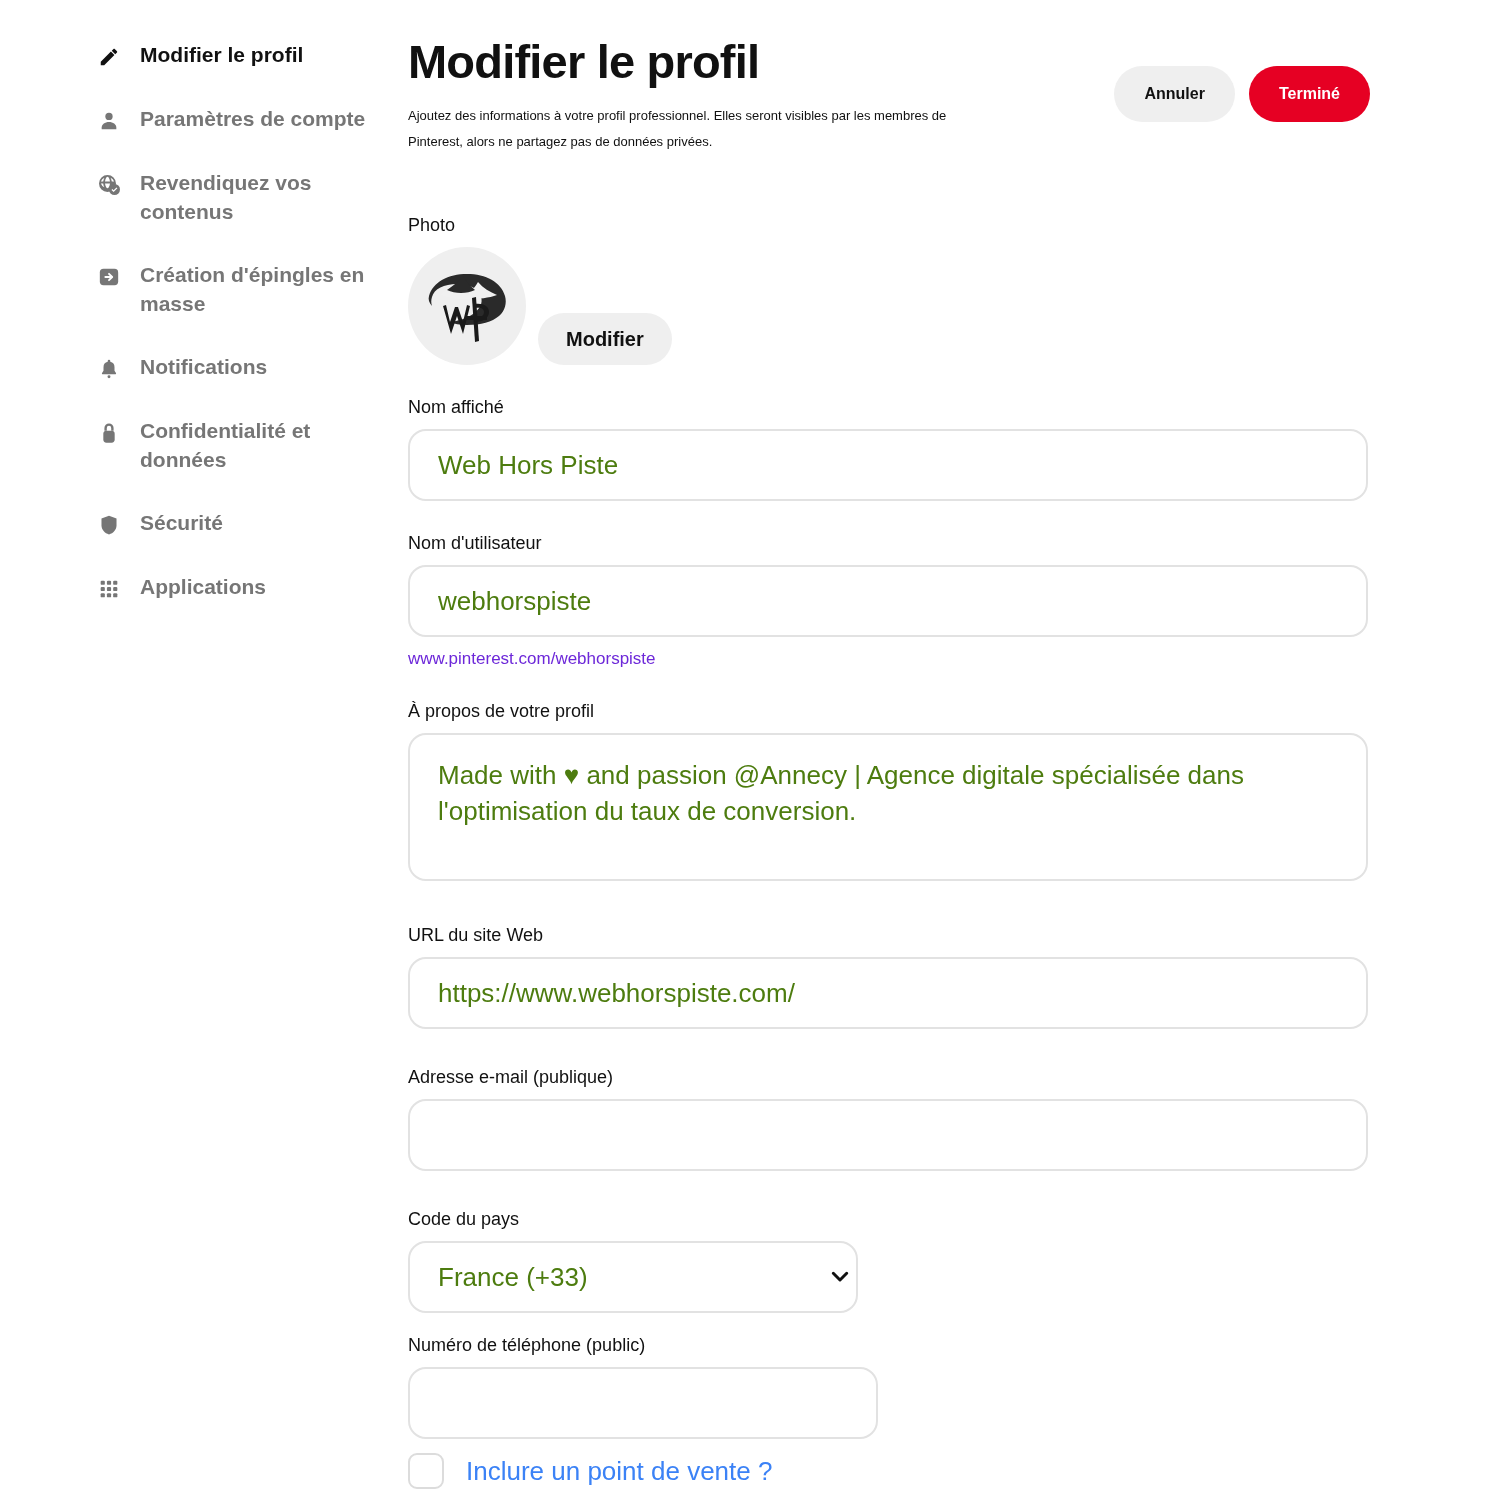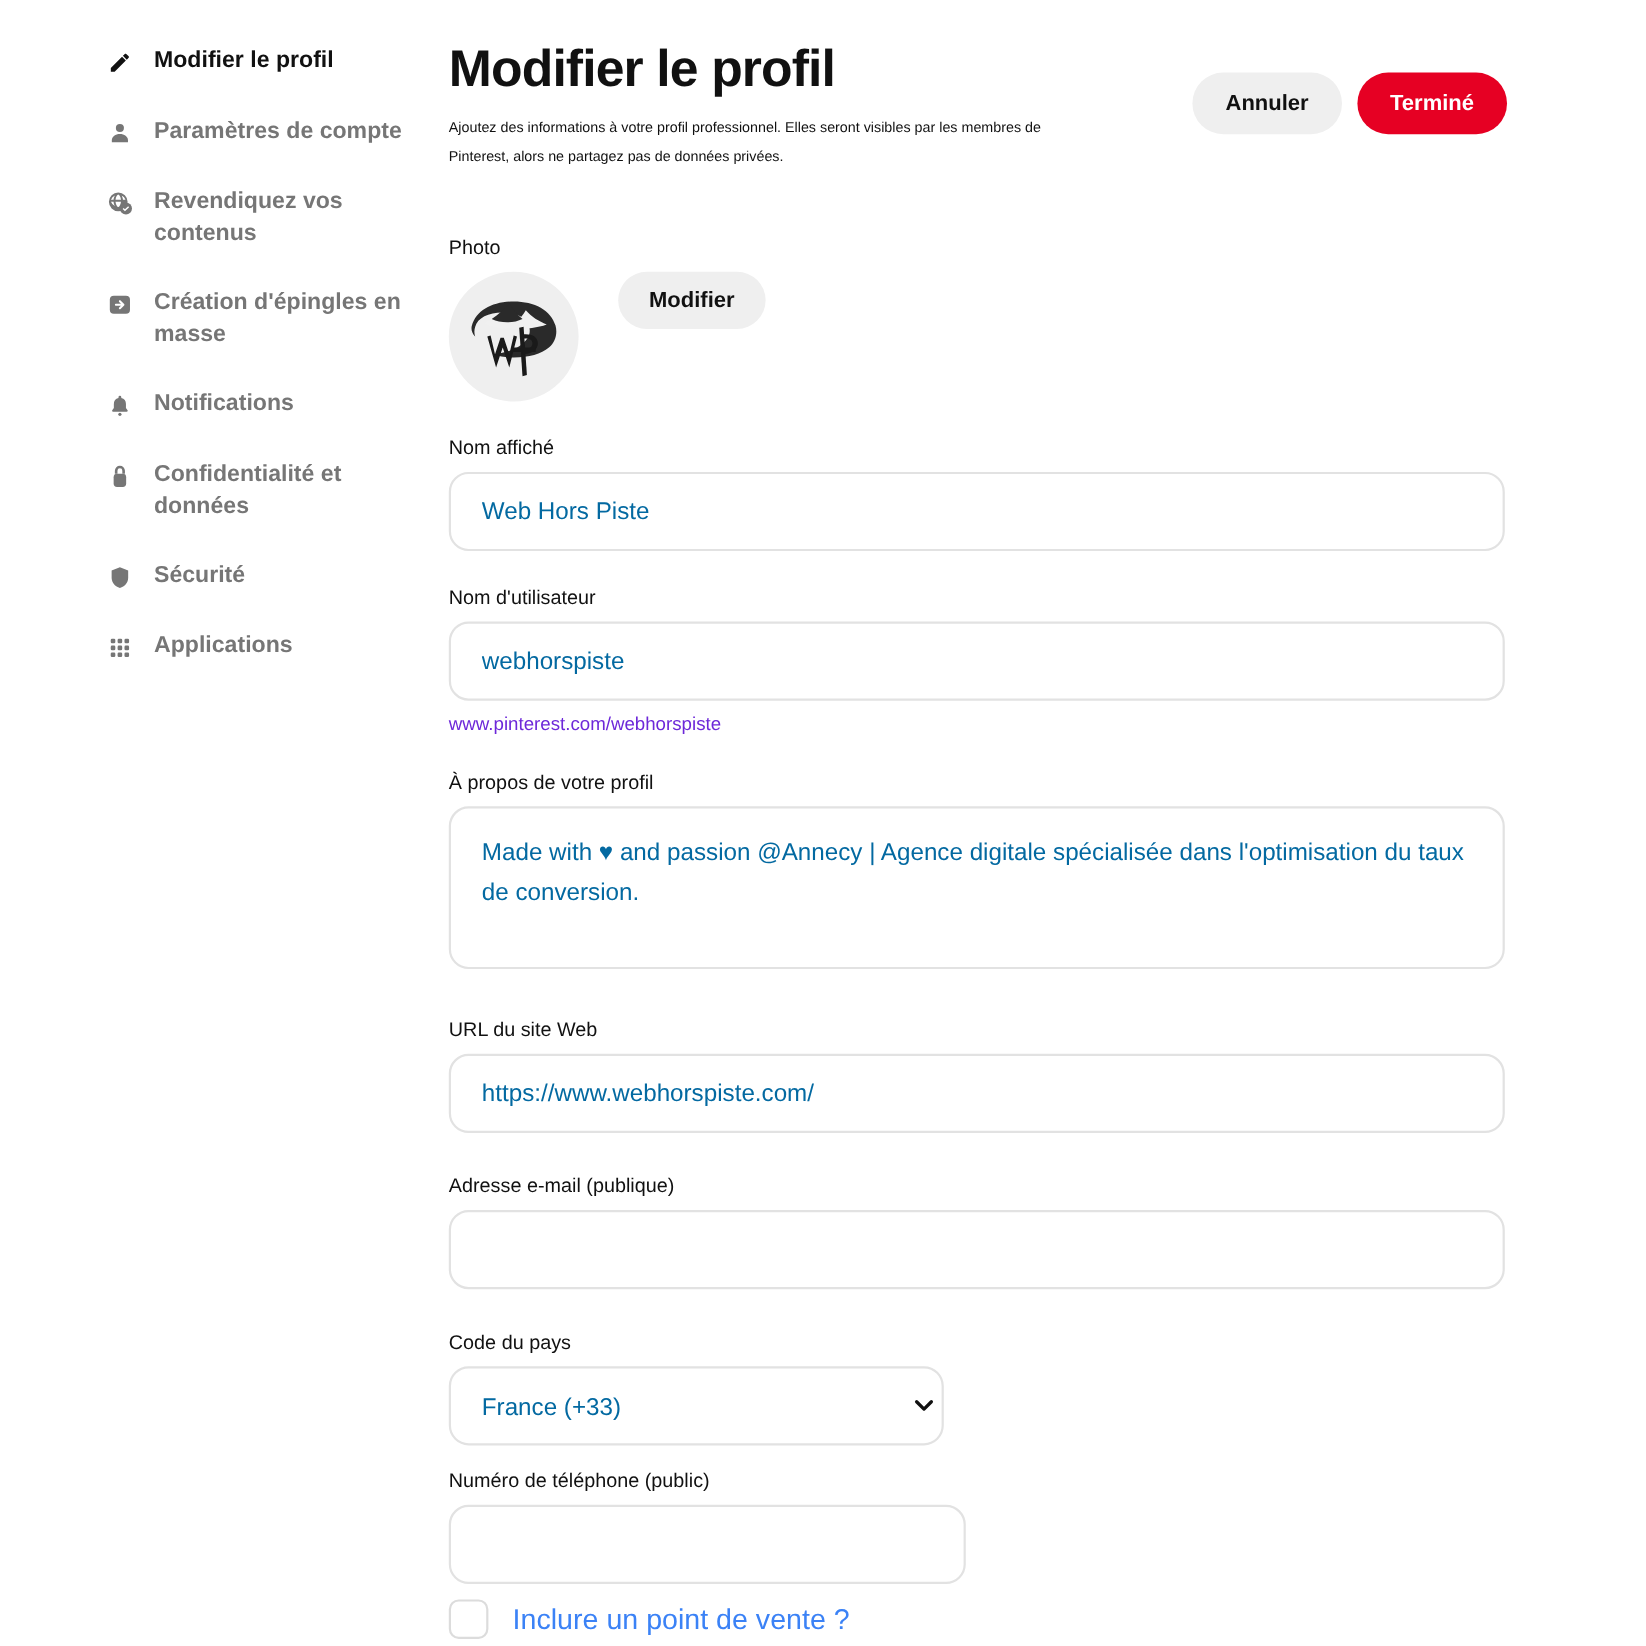"Annuler" .btn { font-size: 20px -> 16px }
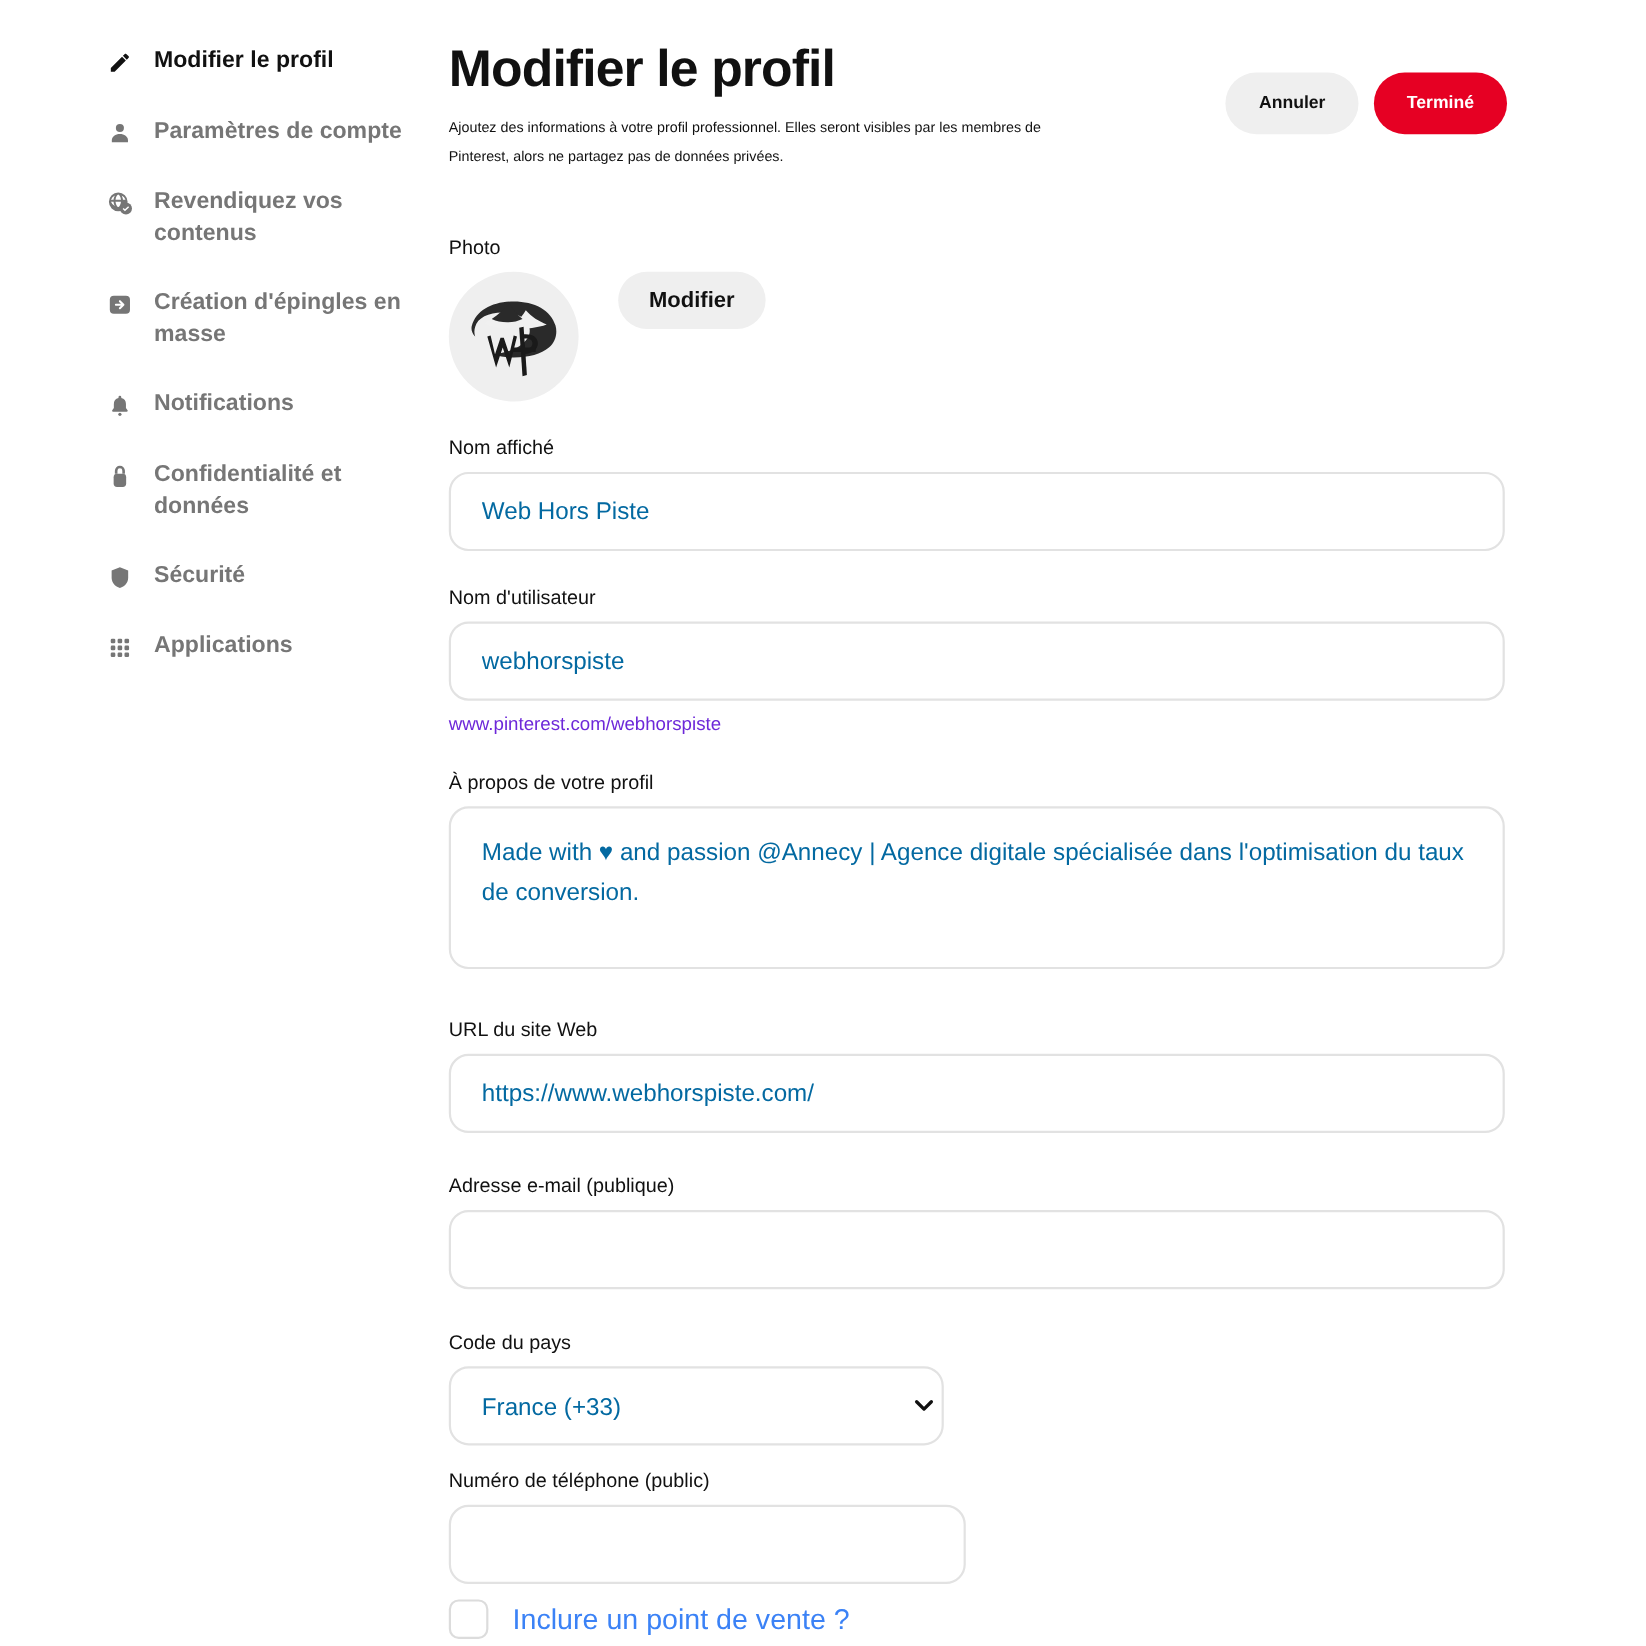"Modifier" .photo-row { align-items: flex-start -> flex-end; gap: 36px -> 12px }
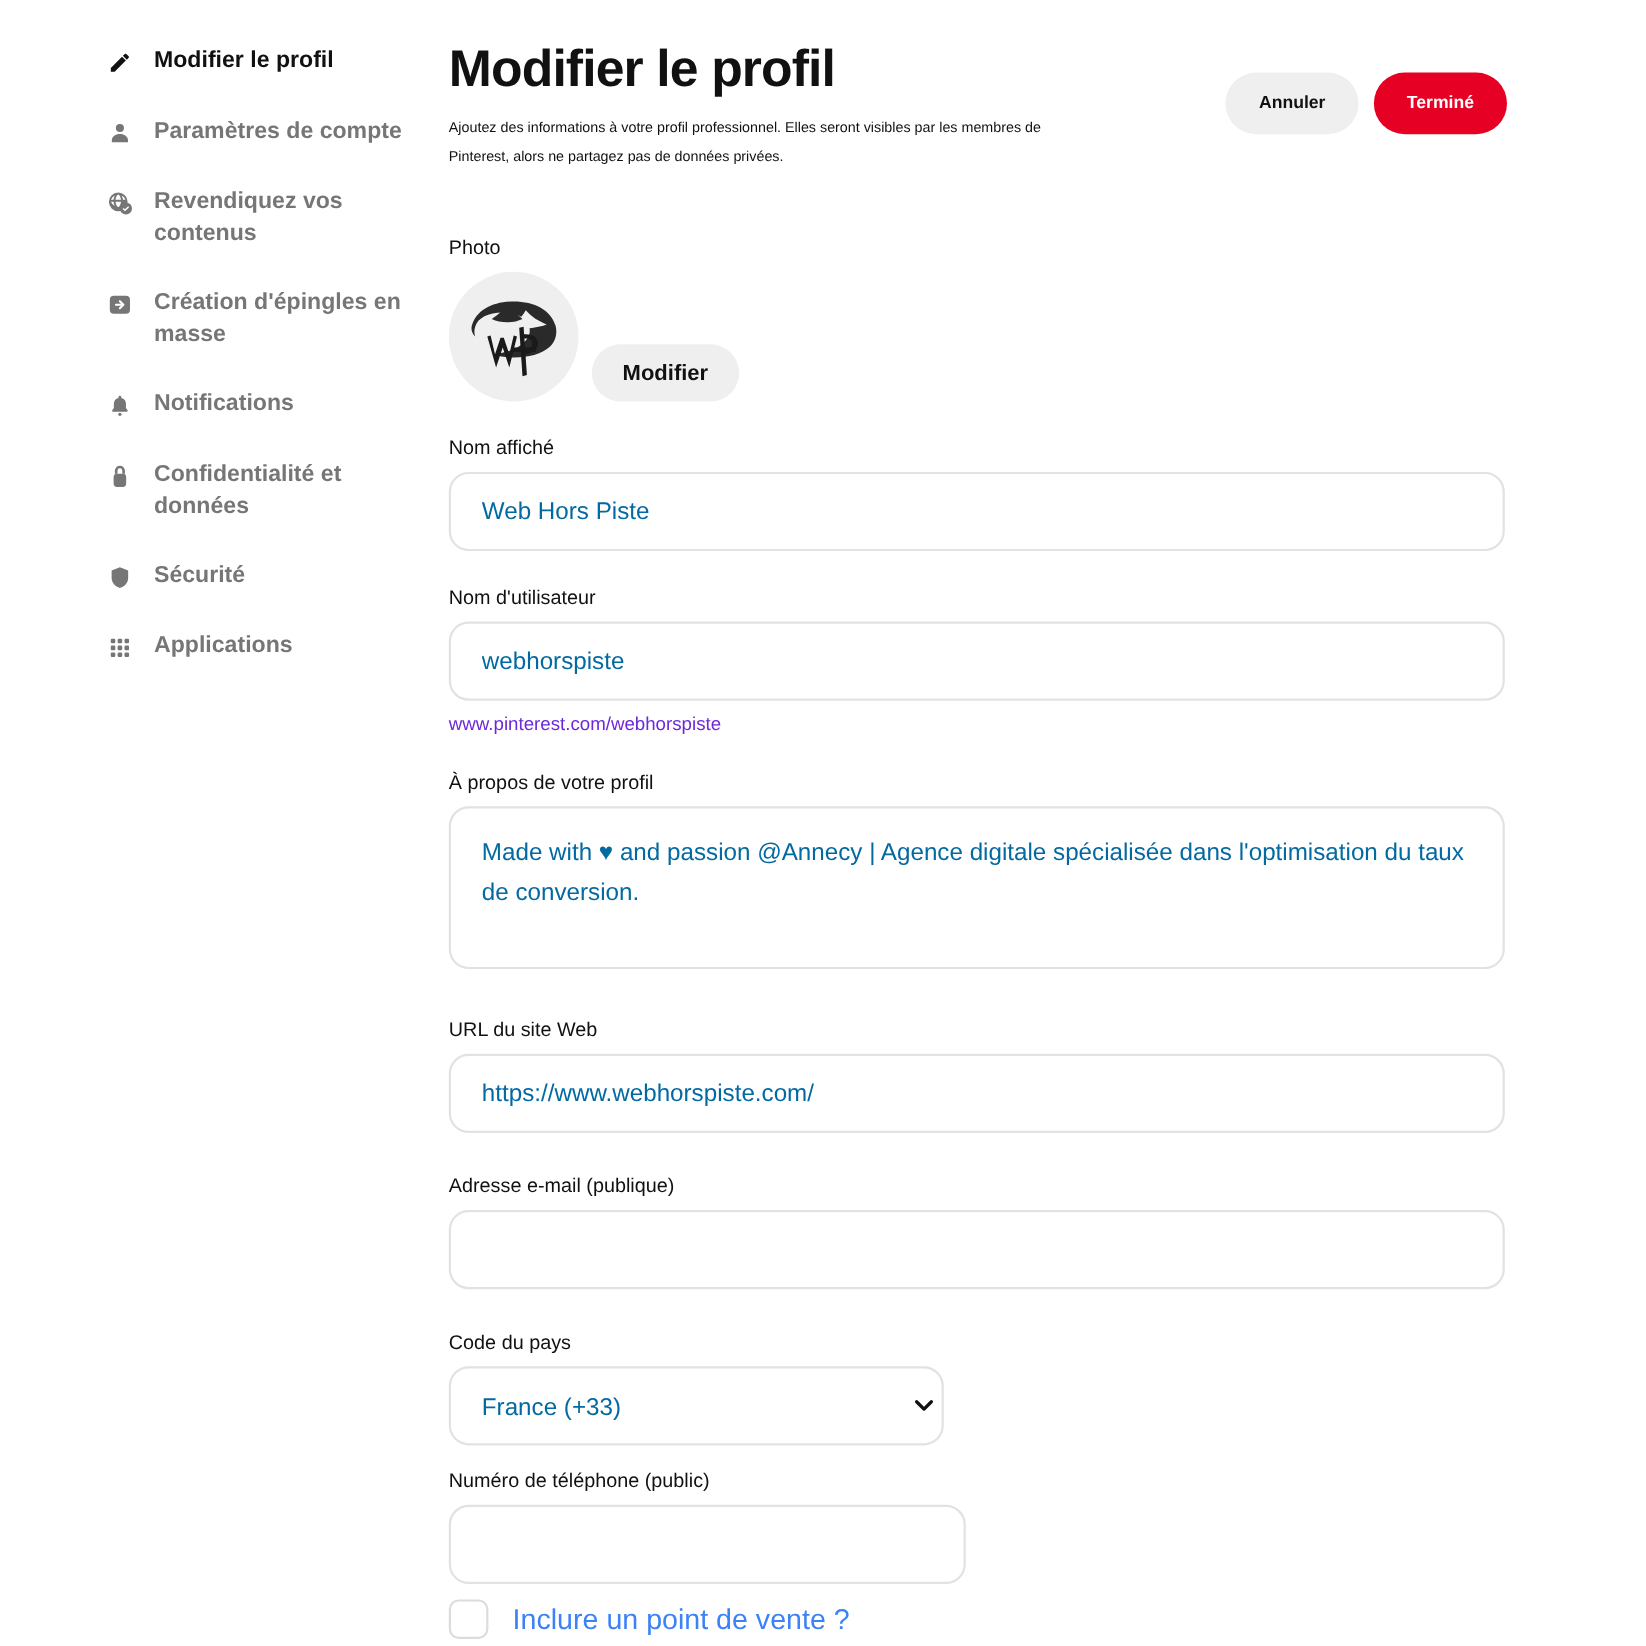"Web Hors Piste" .control { color: #0369a1 -> #4d7c0f; font-size: 22px -> 26px }
